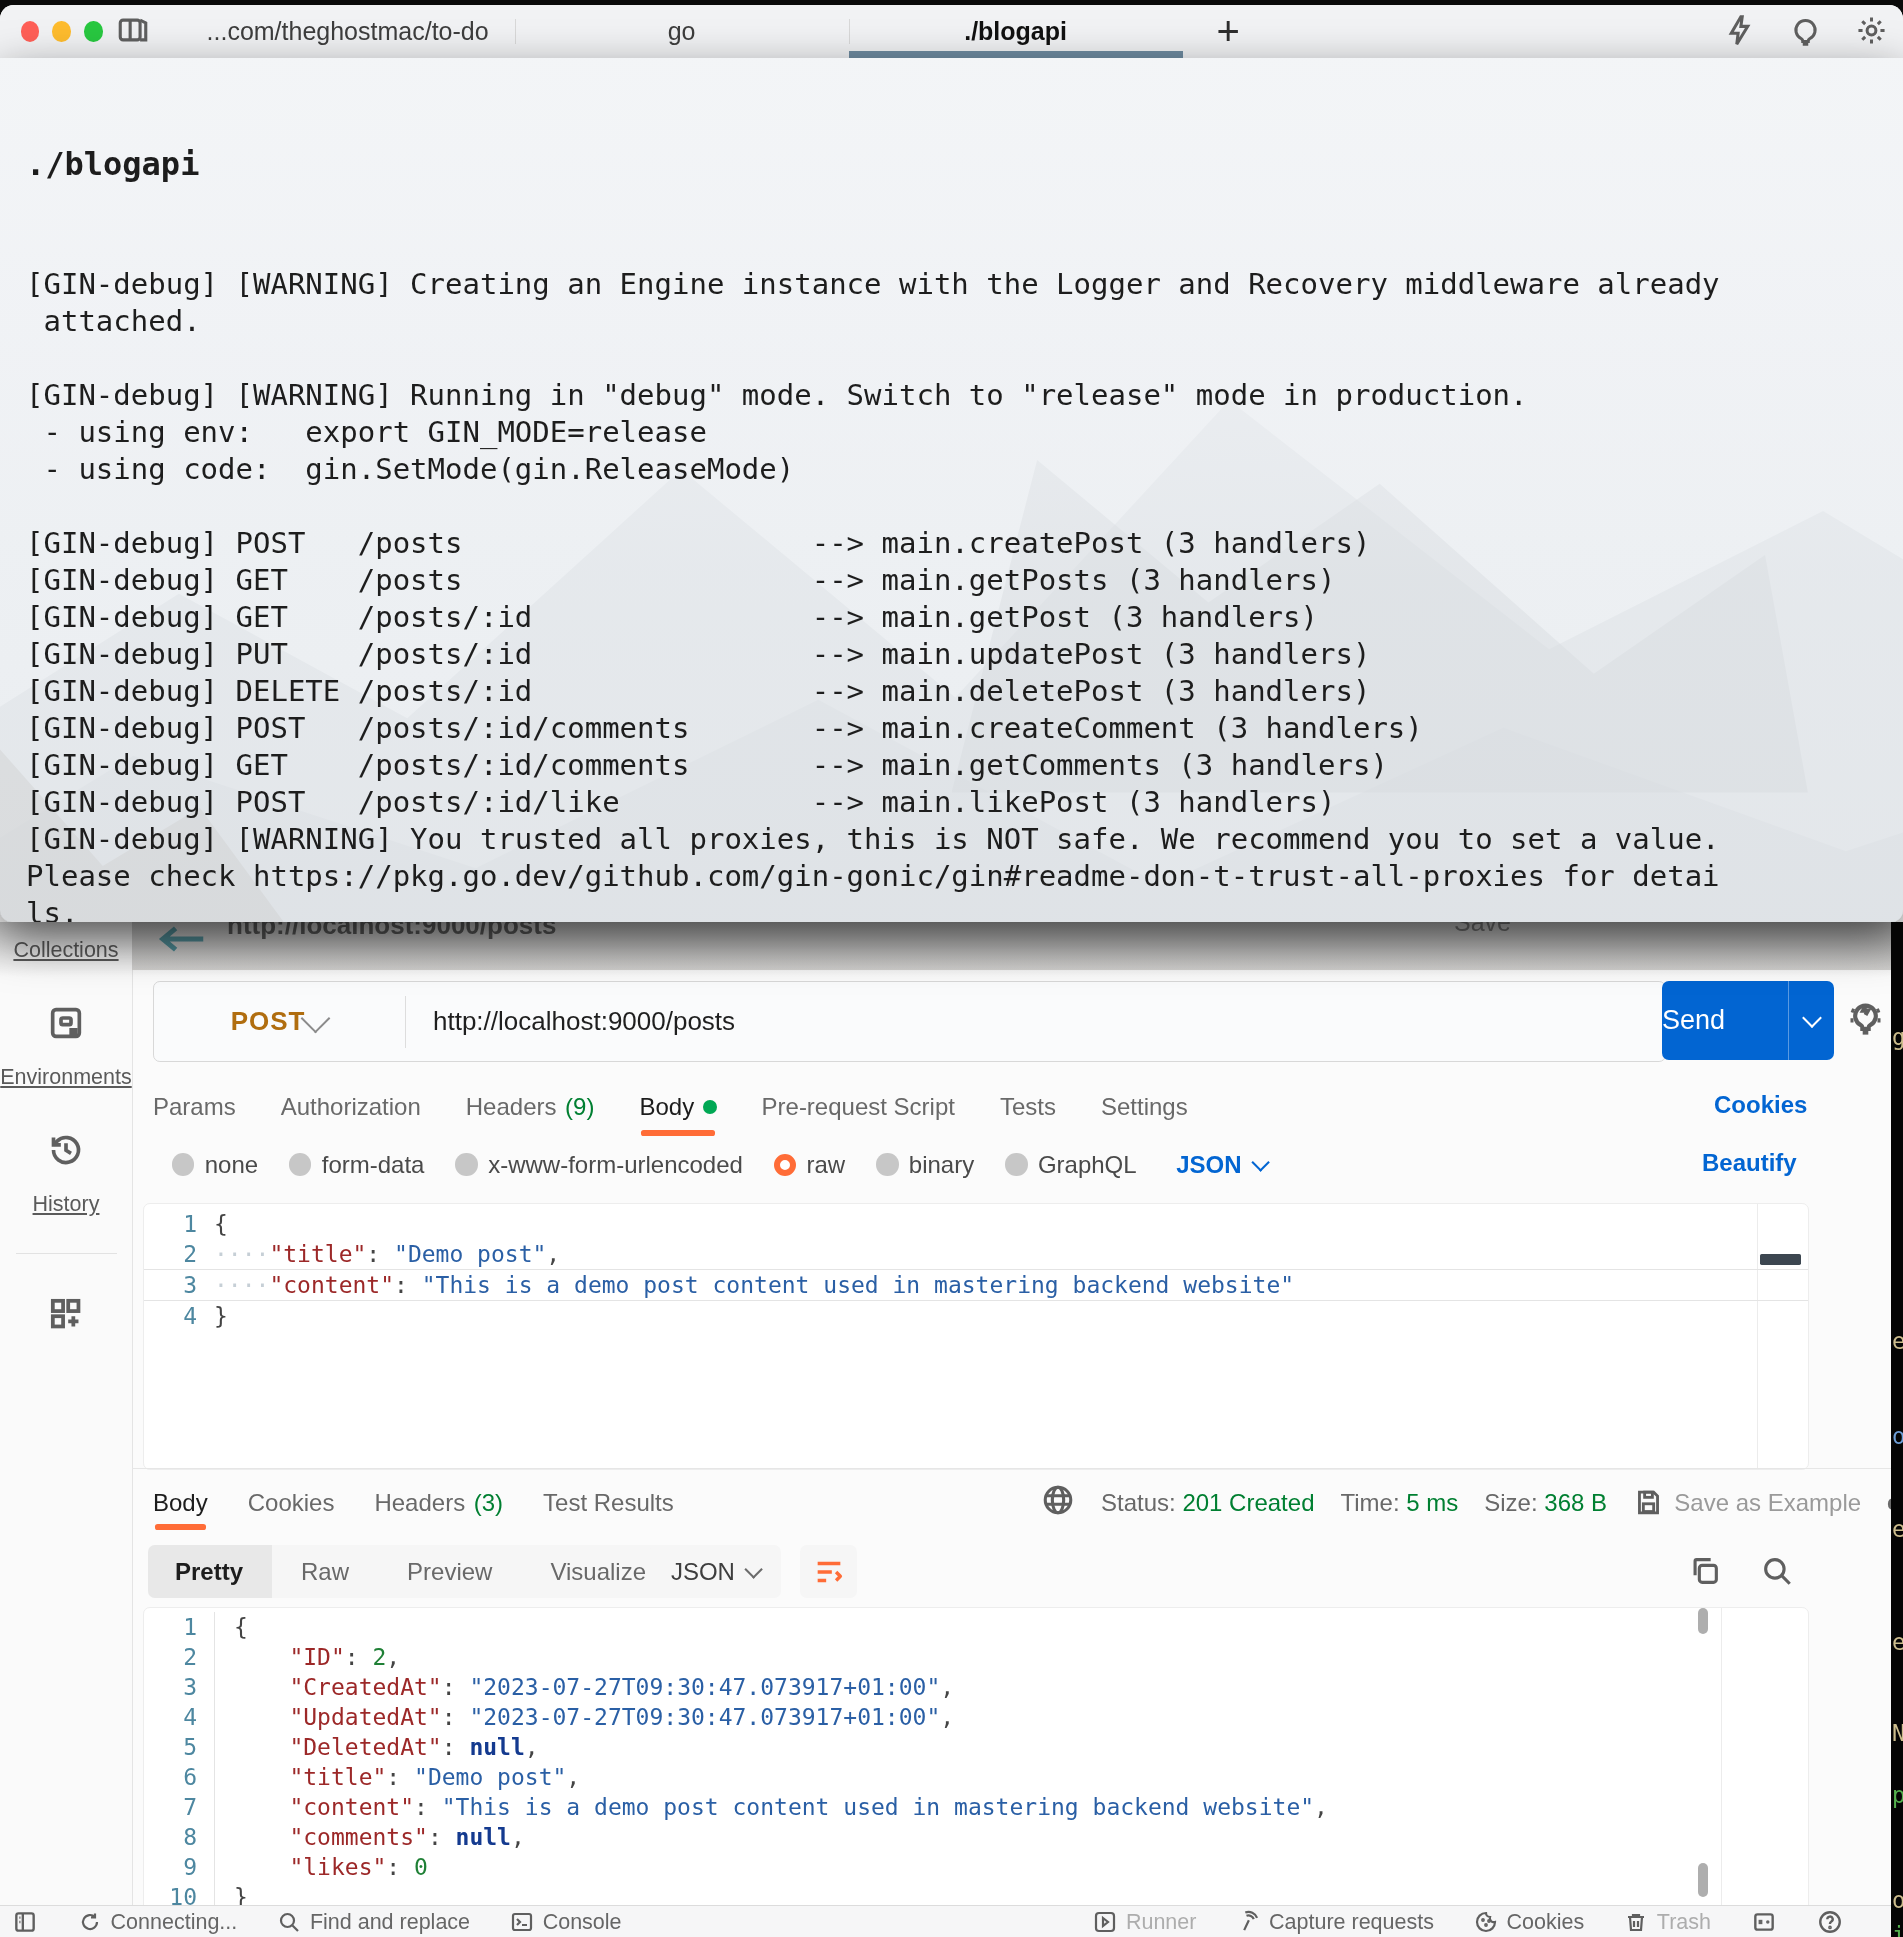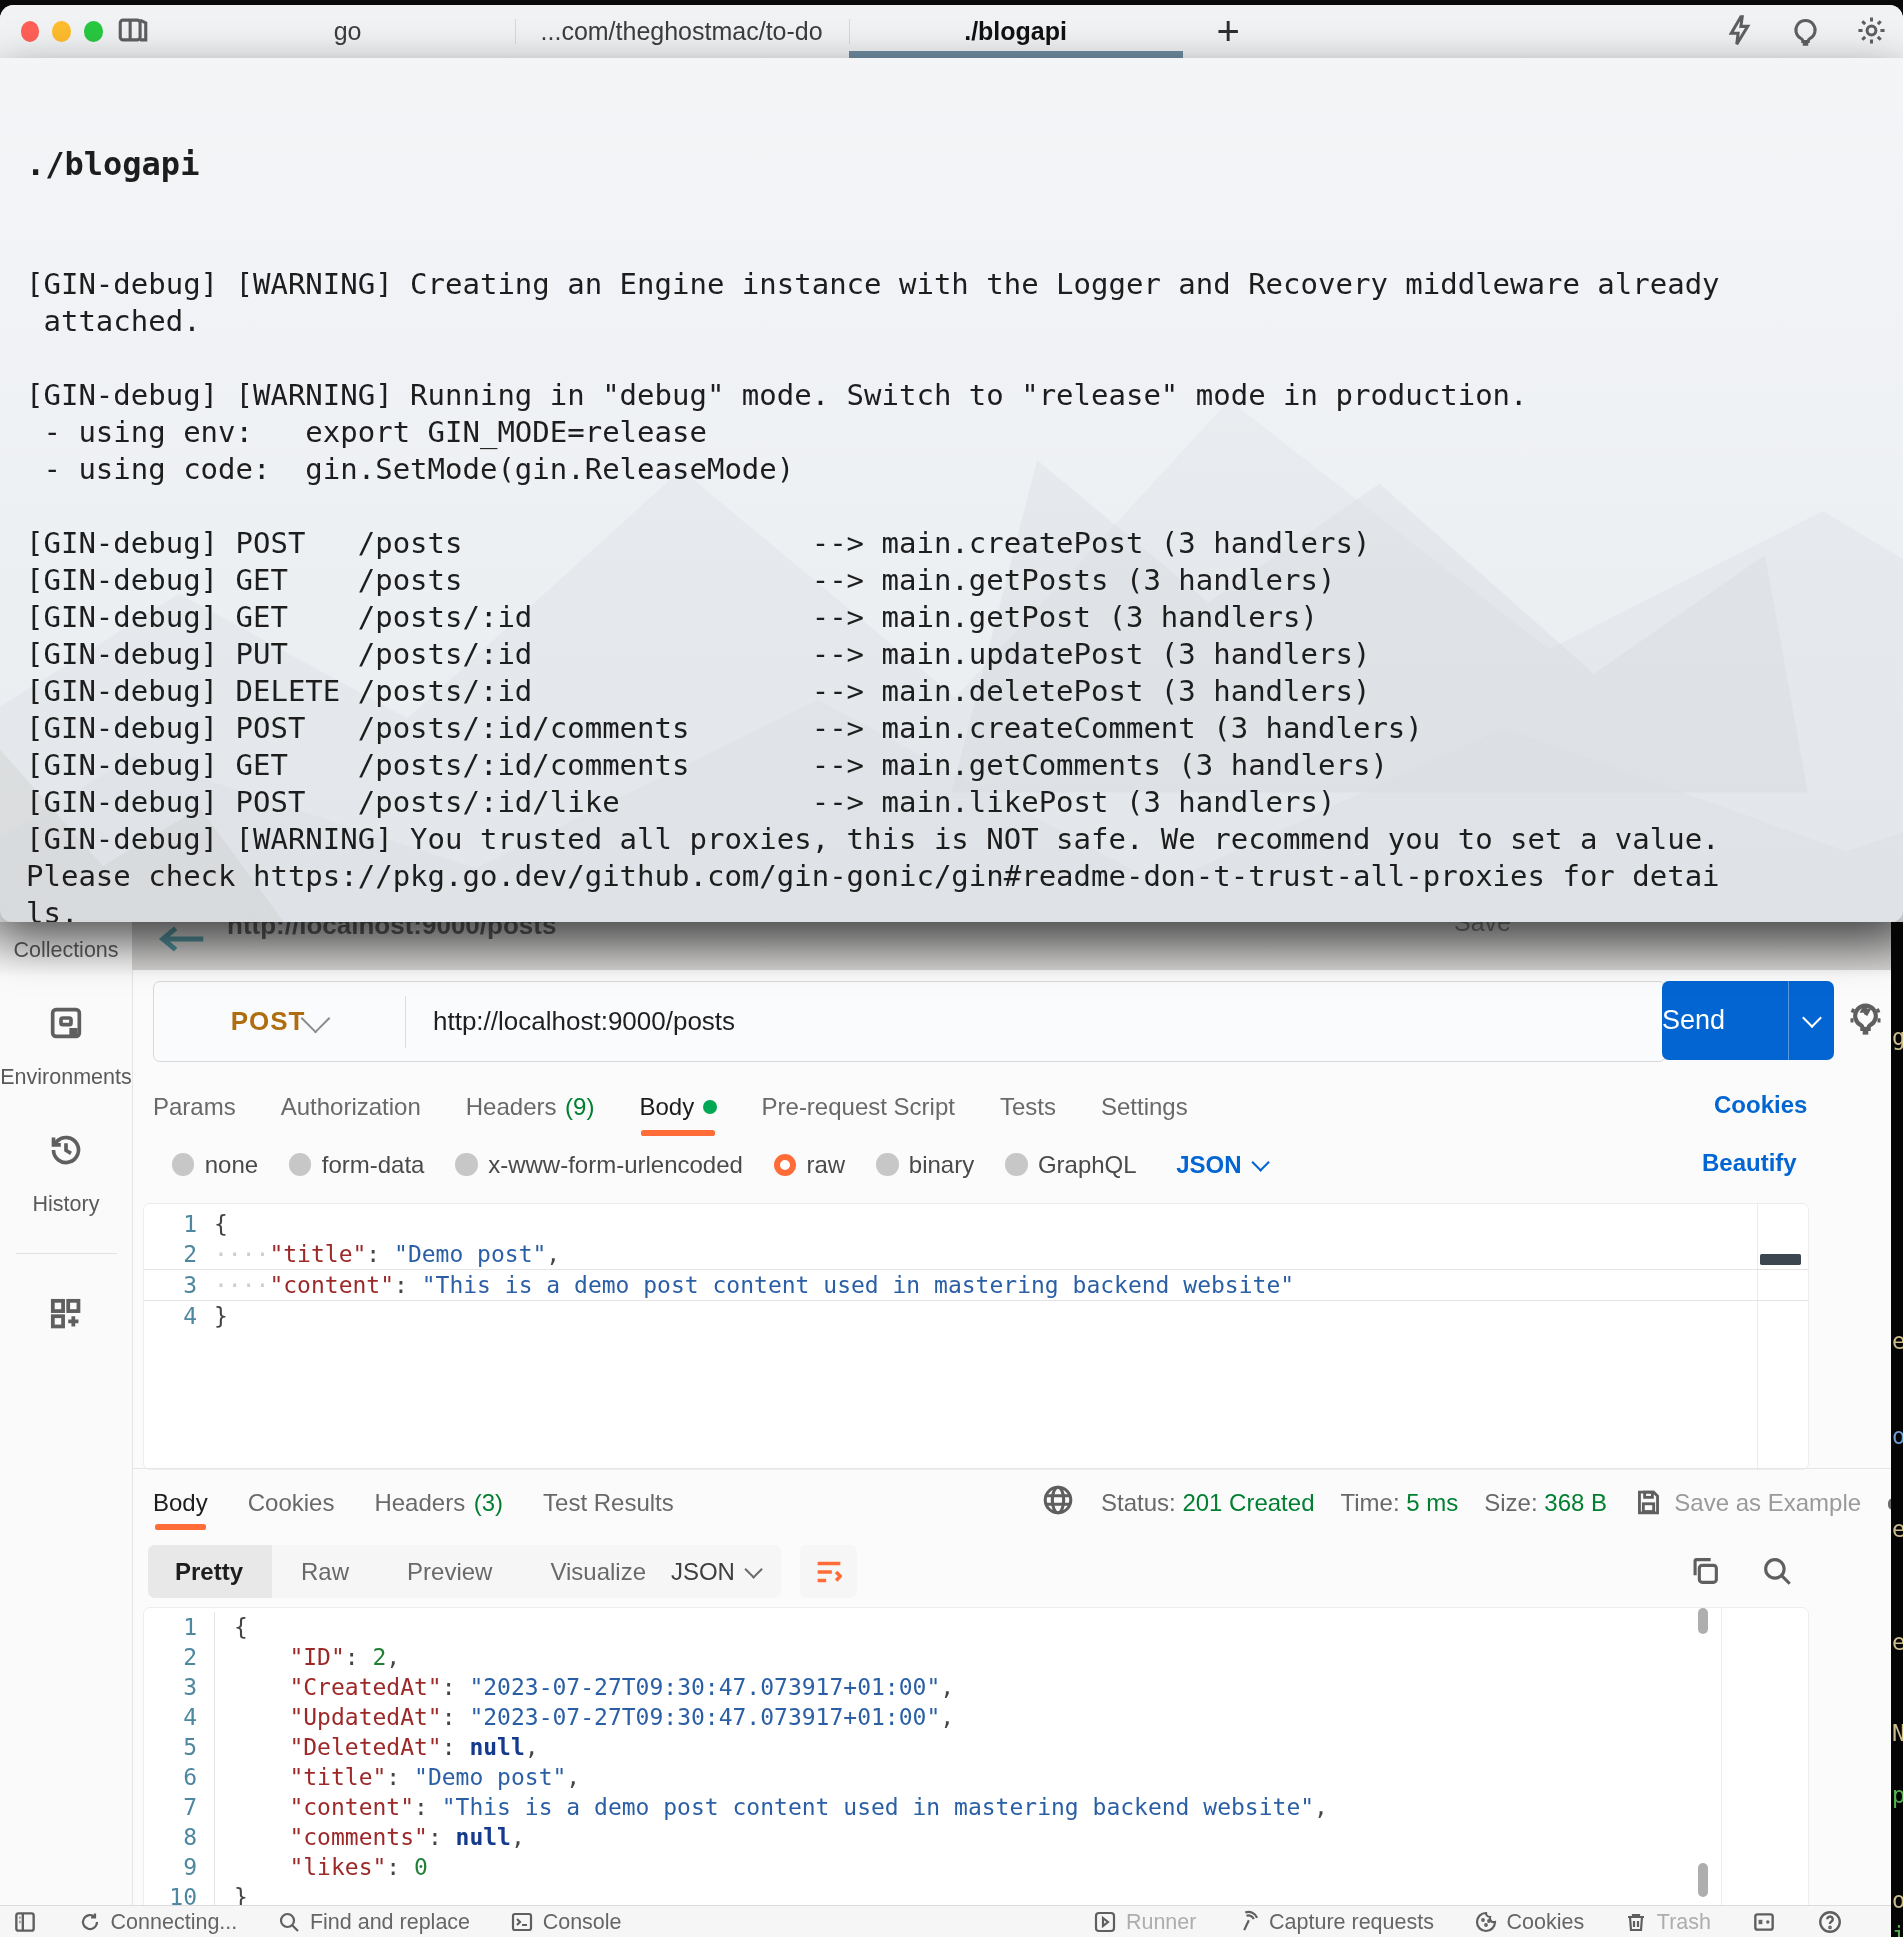"go" div.ctab { order: before "...com/theghostmac/to-do" -> after "...com/theghostmac/to-do" }
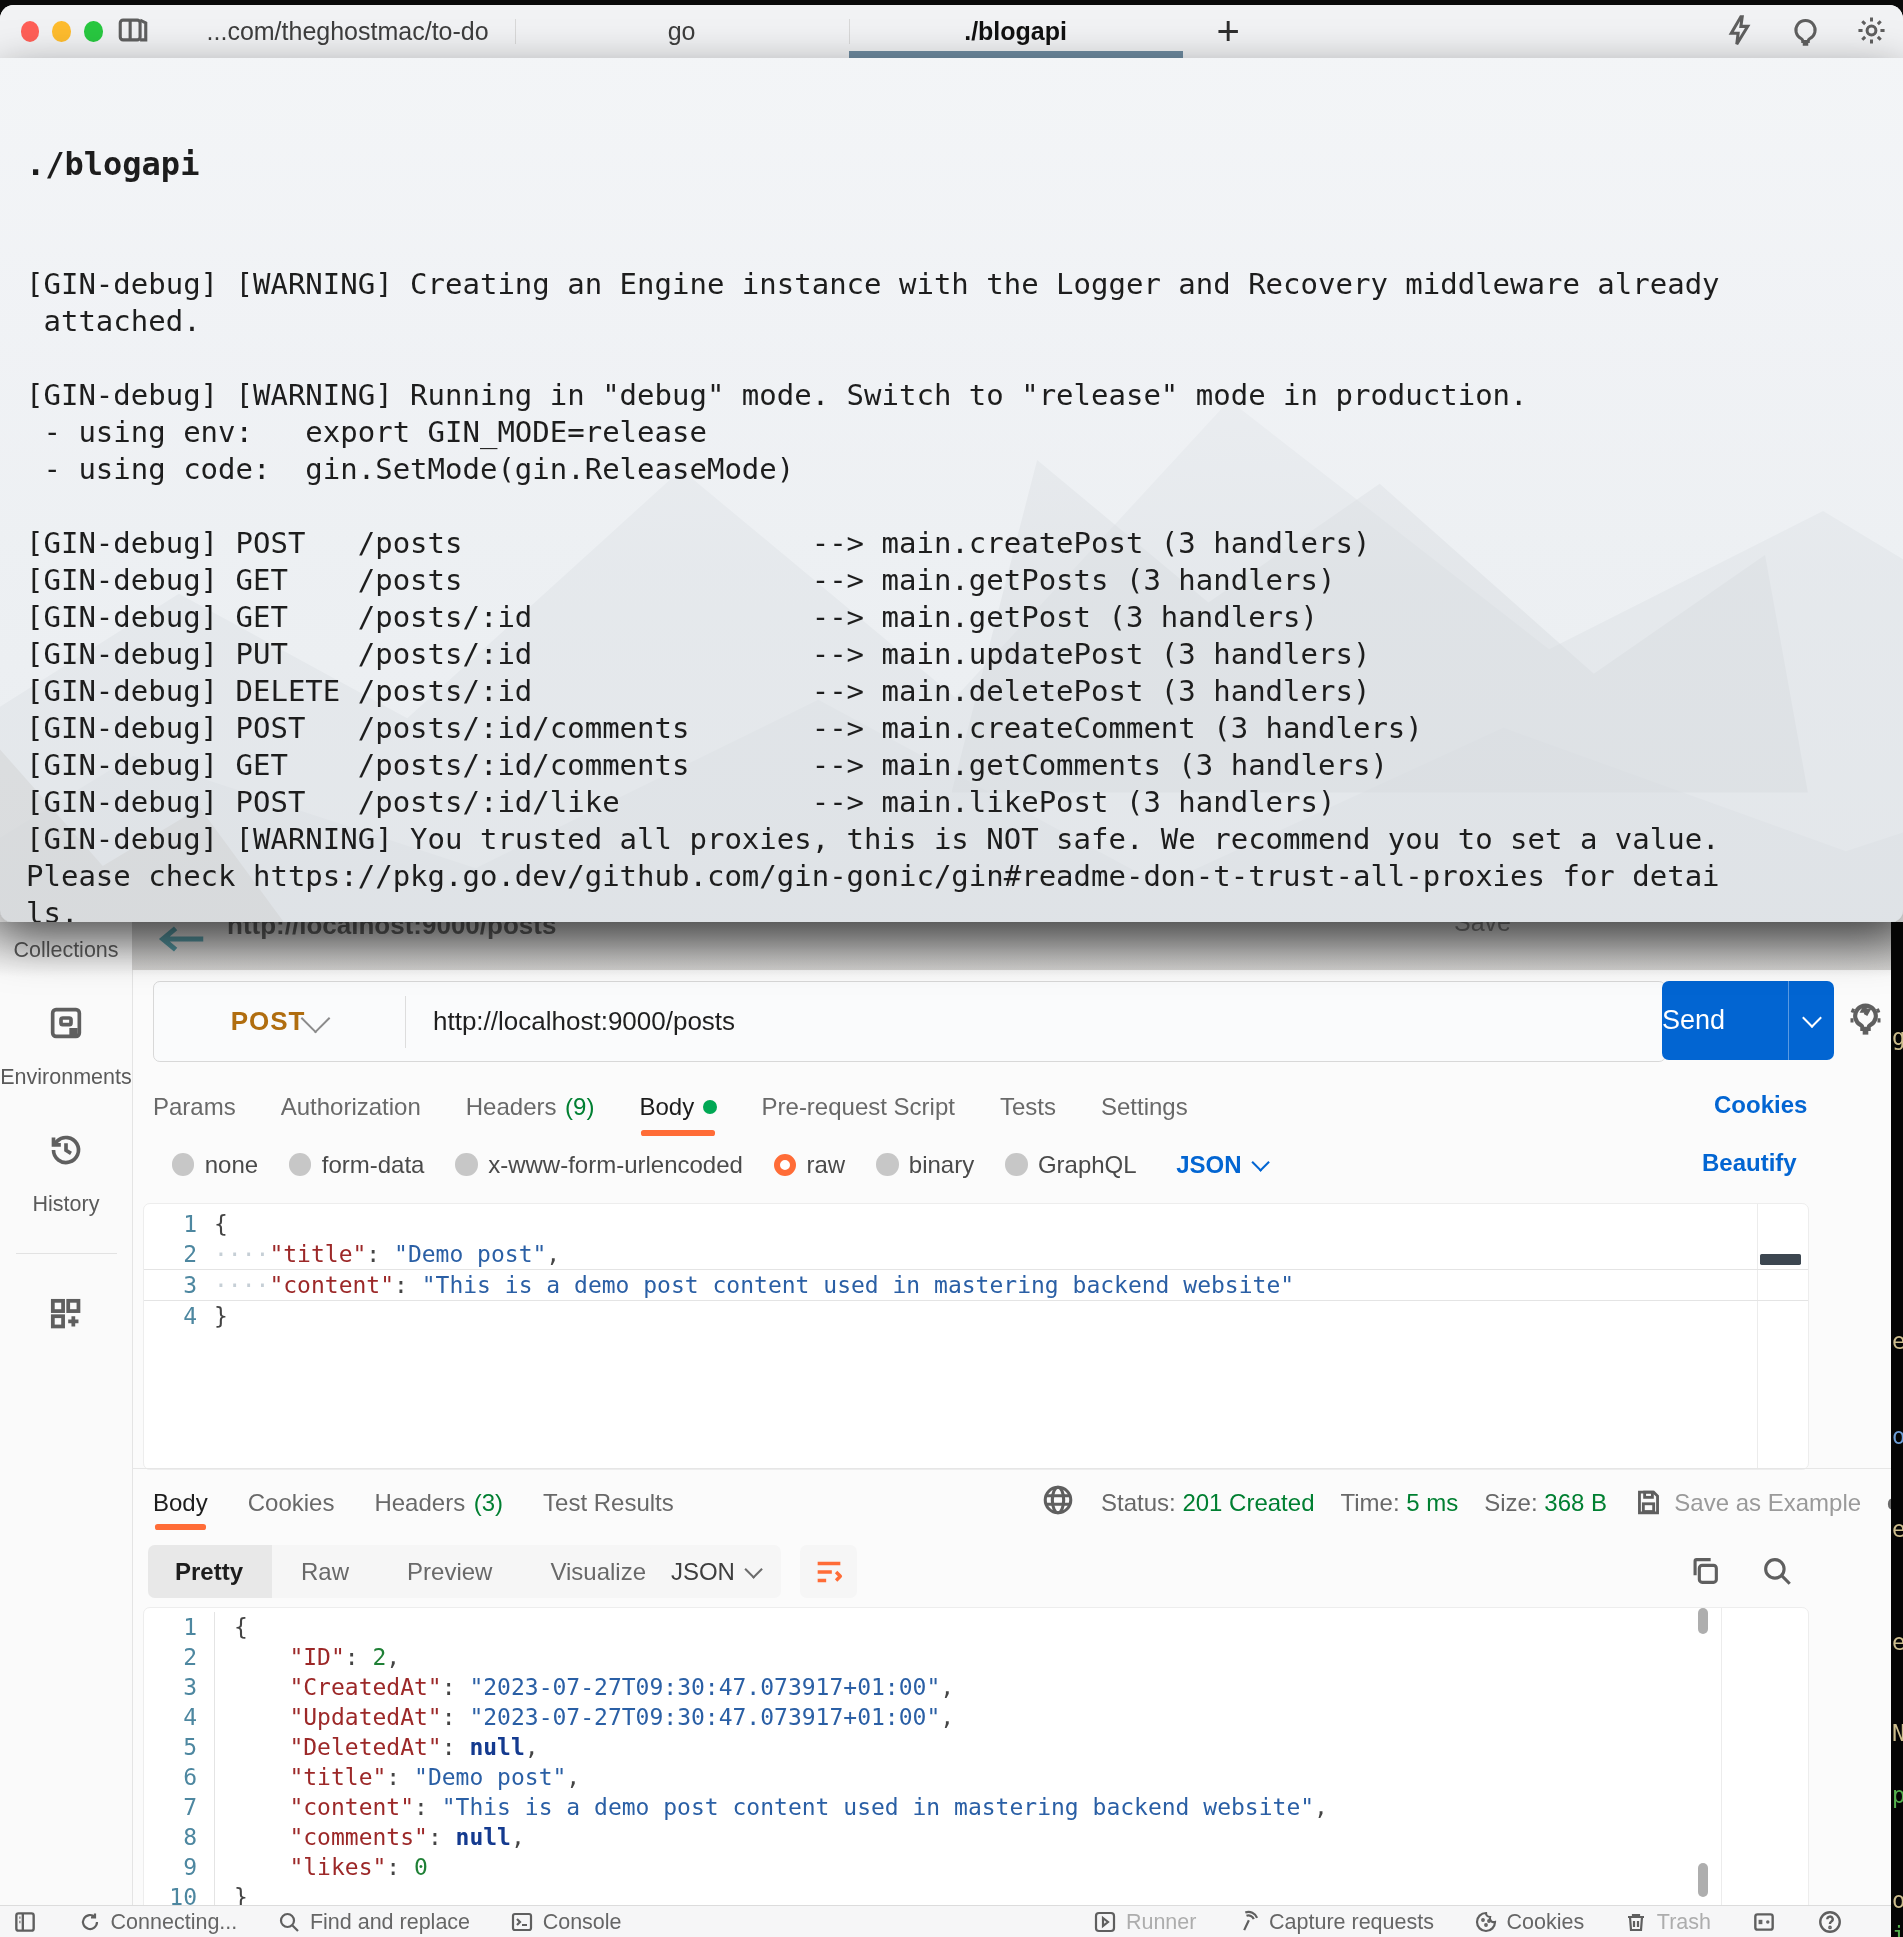"Environments" .pm-item .lbl { text-decoration: none -> underline }
